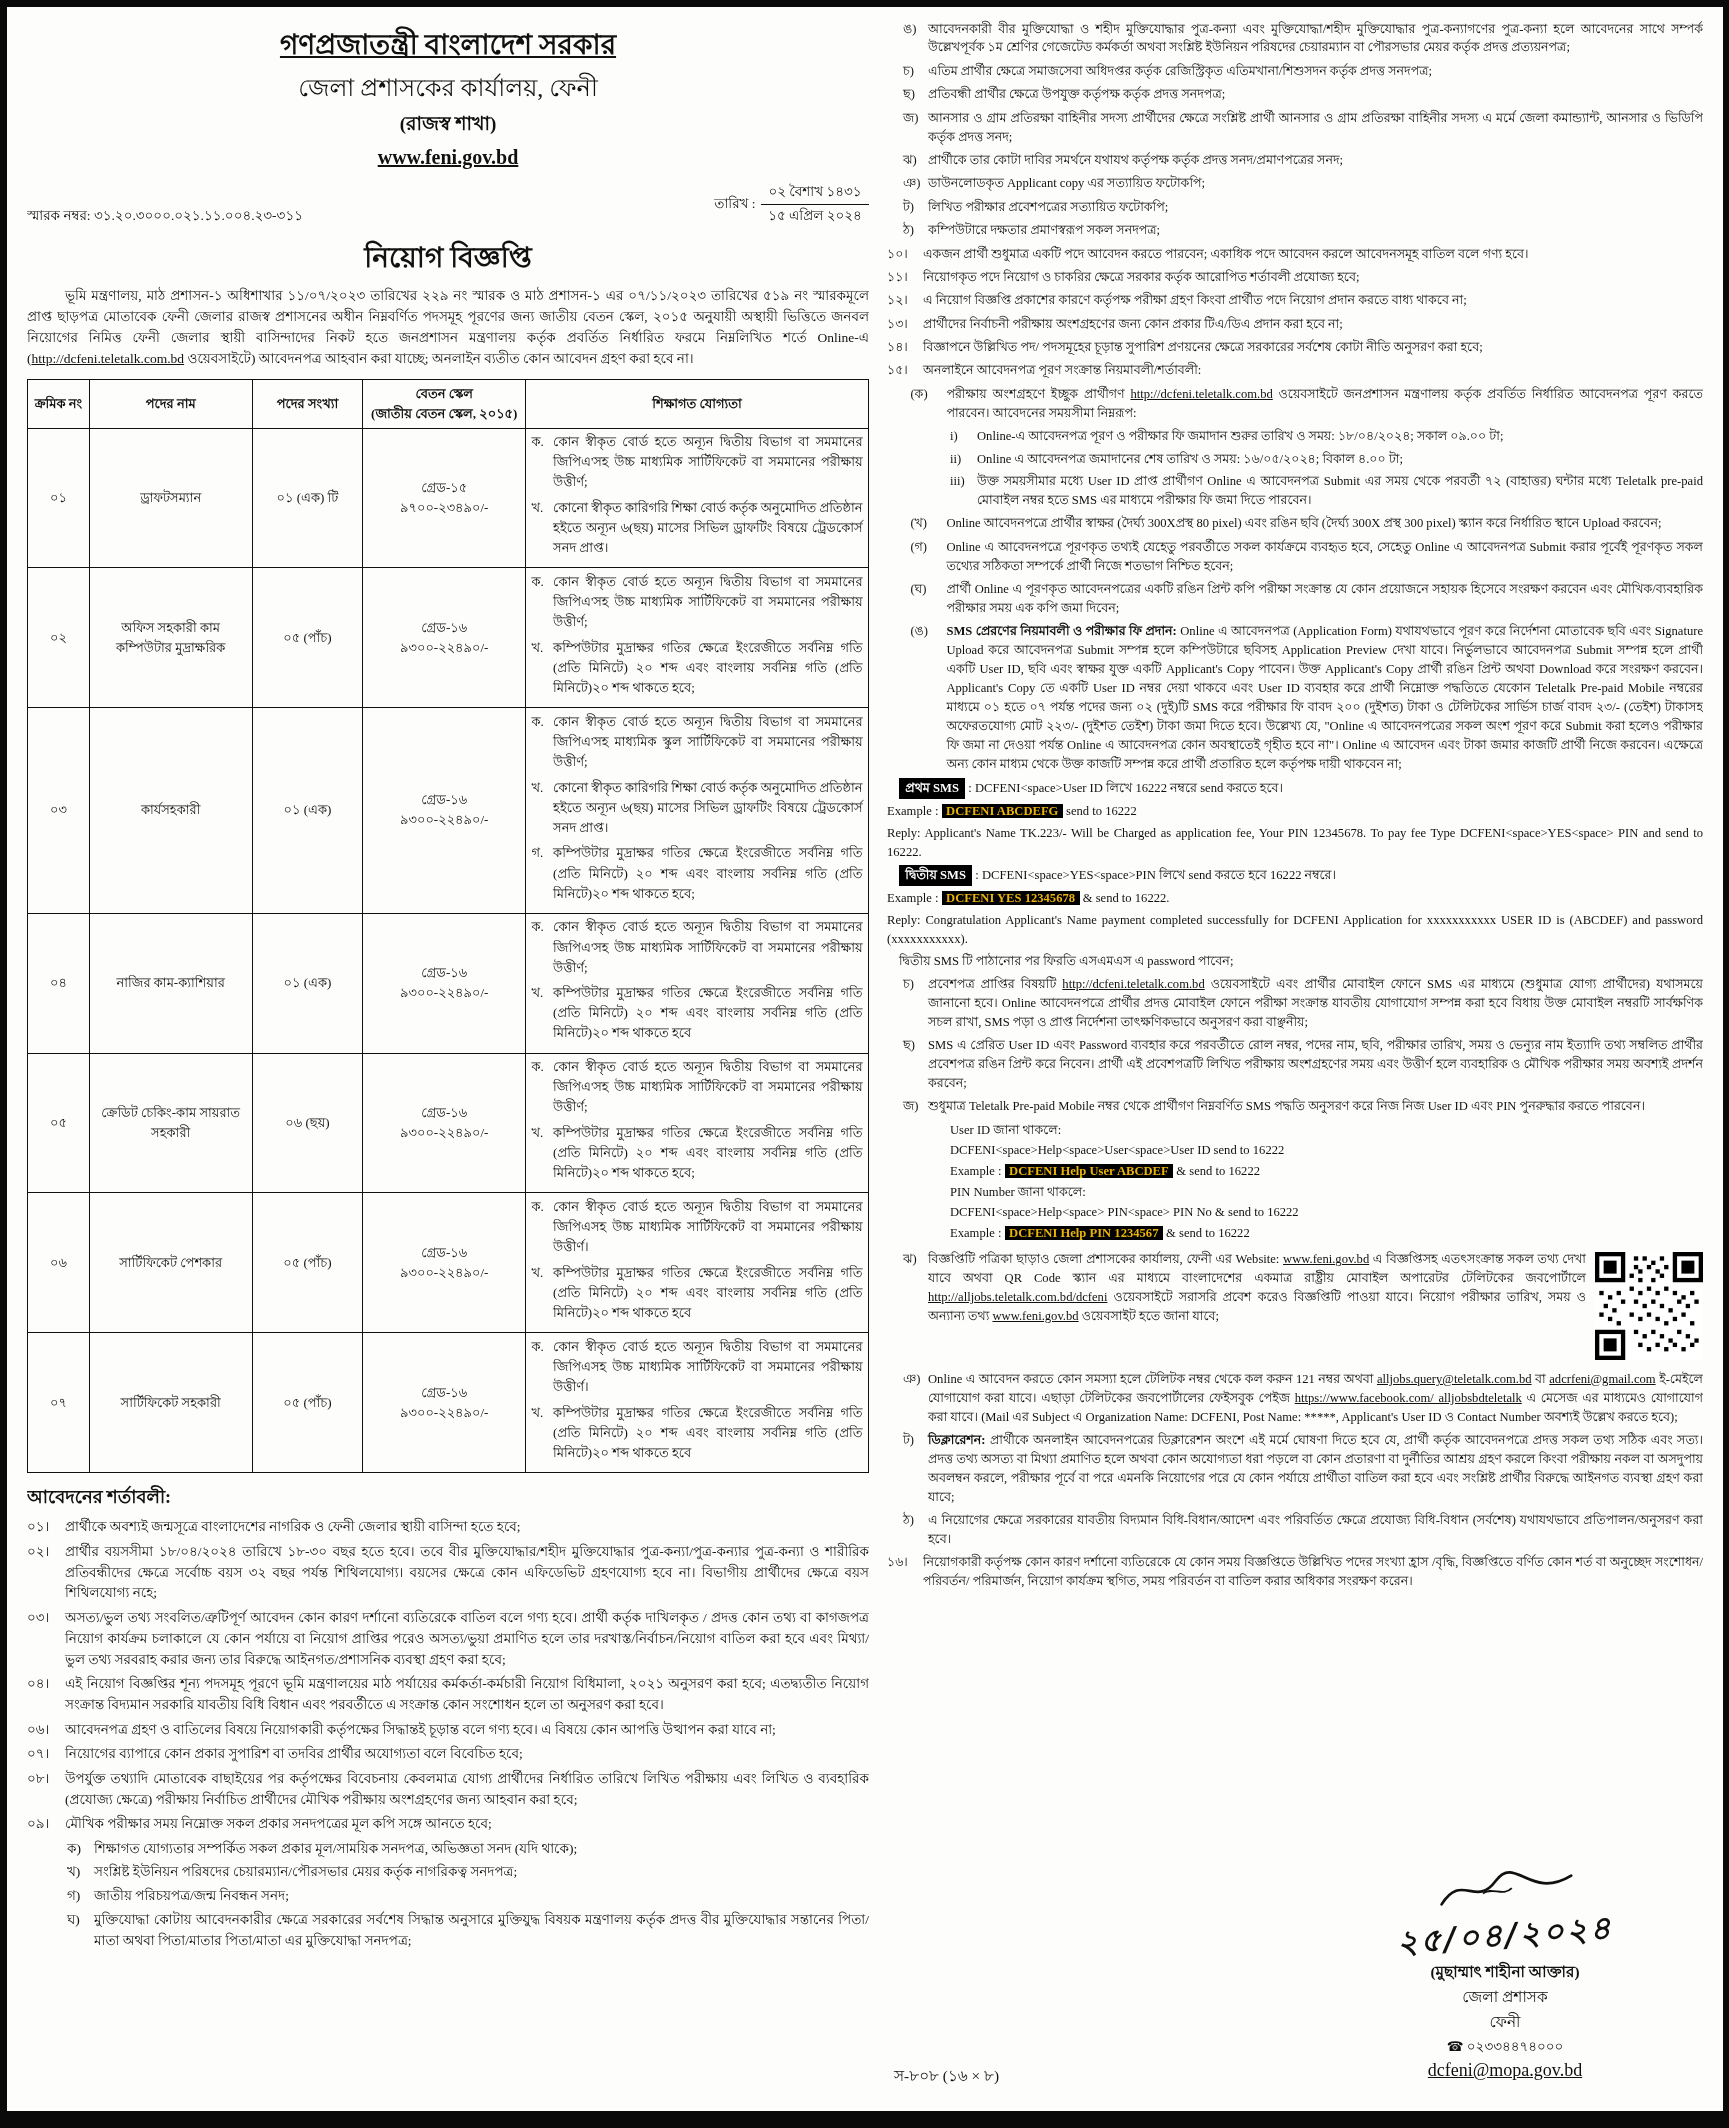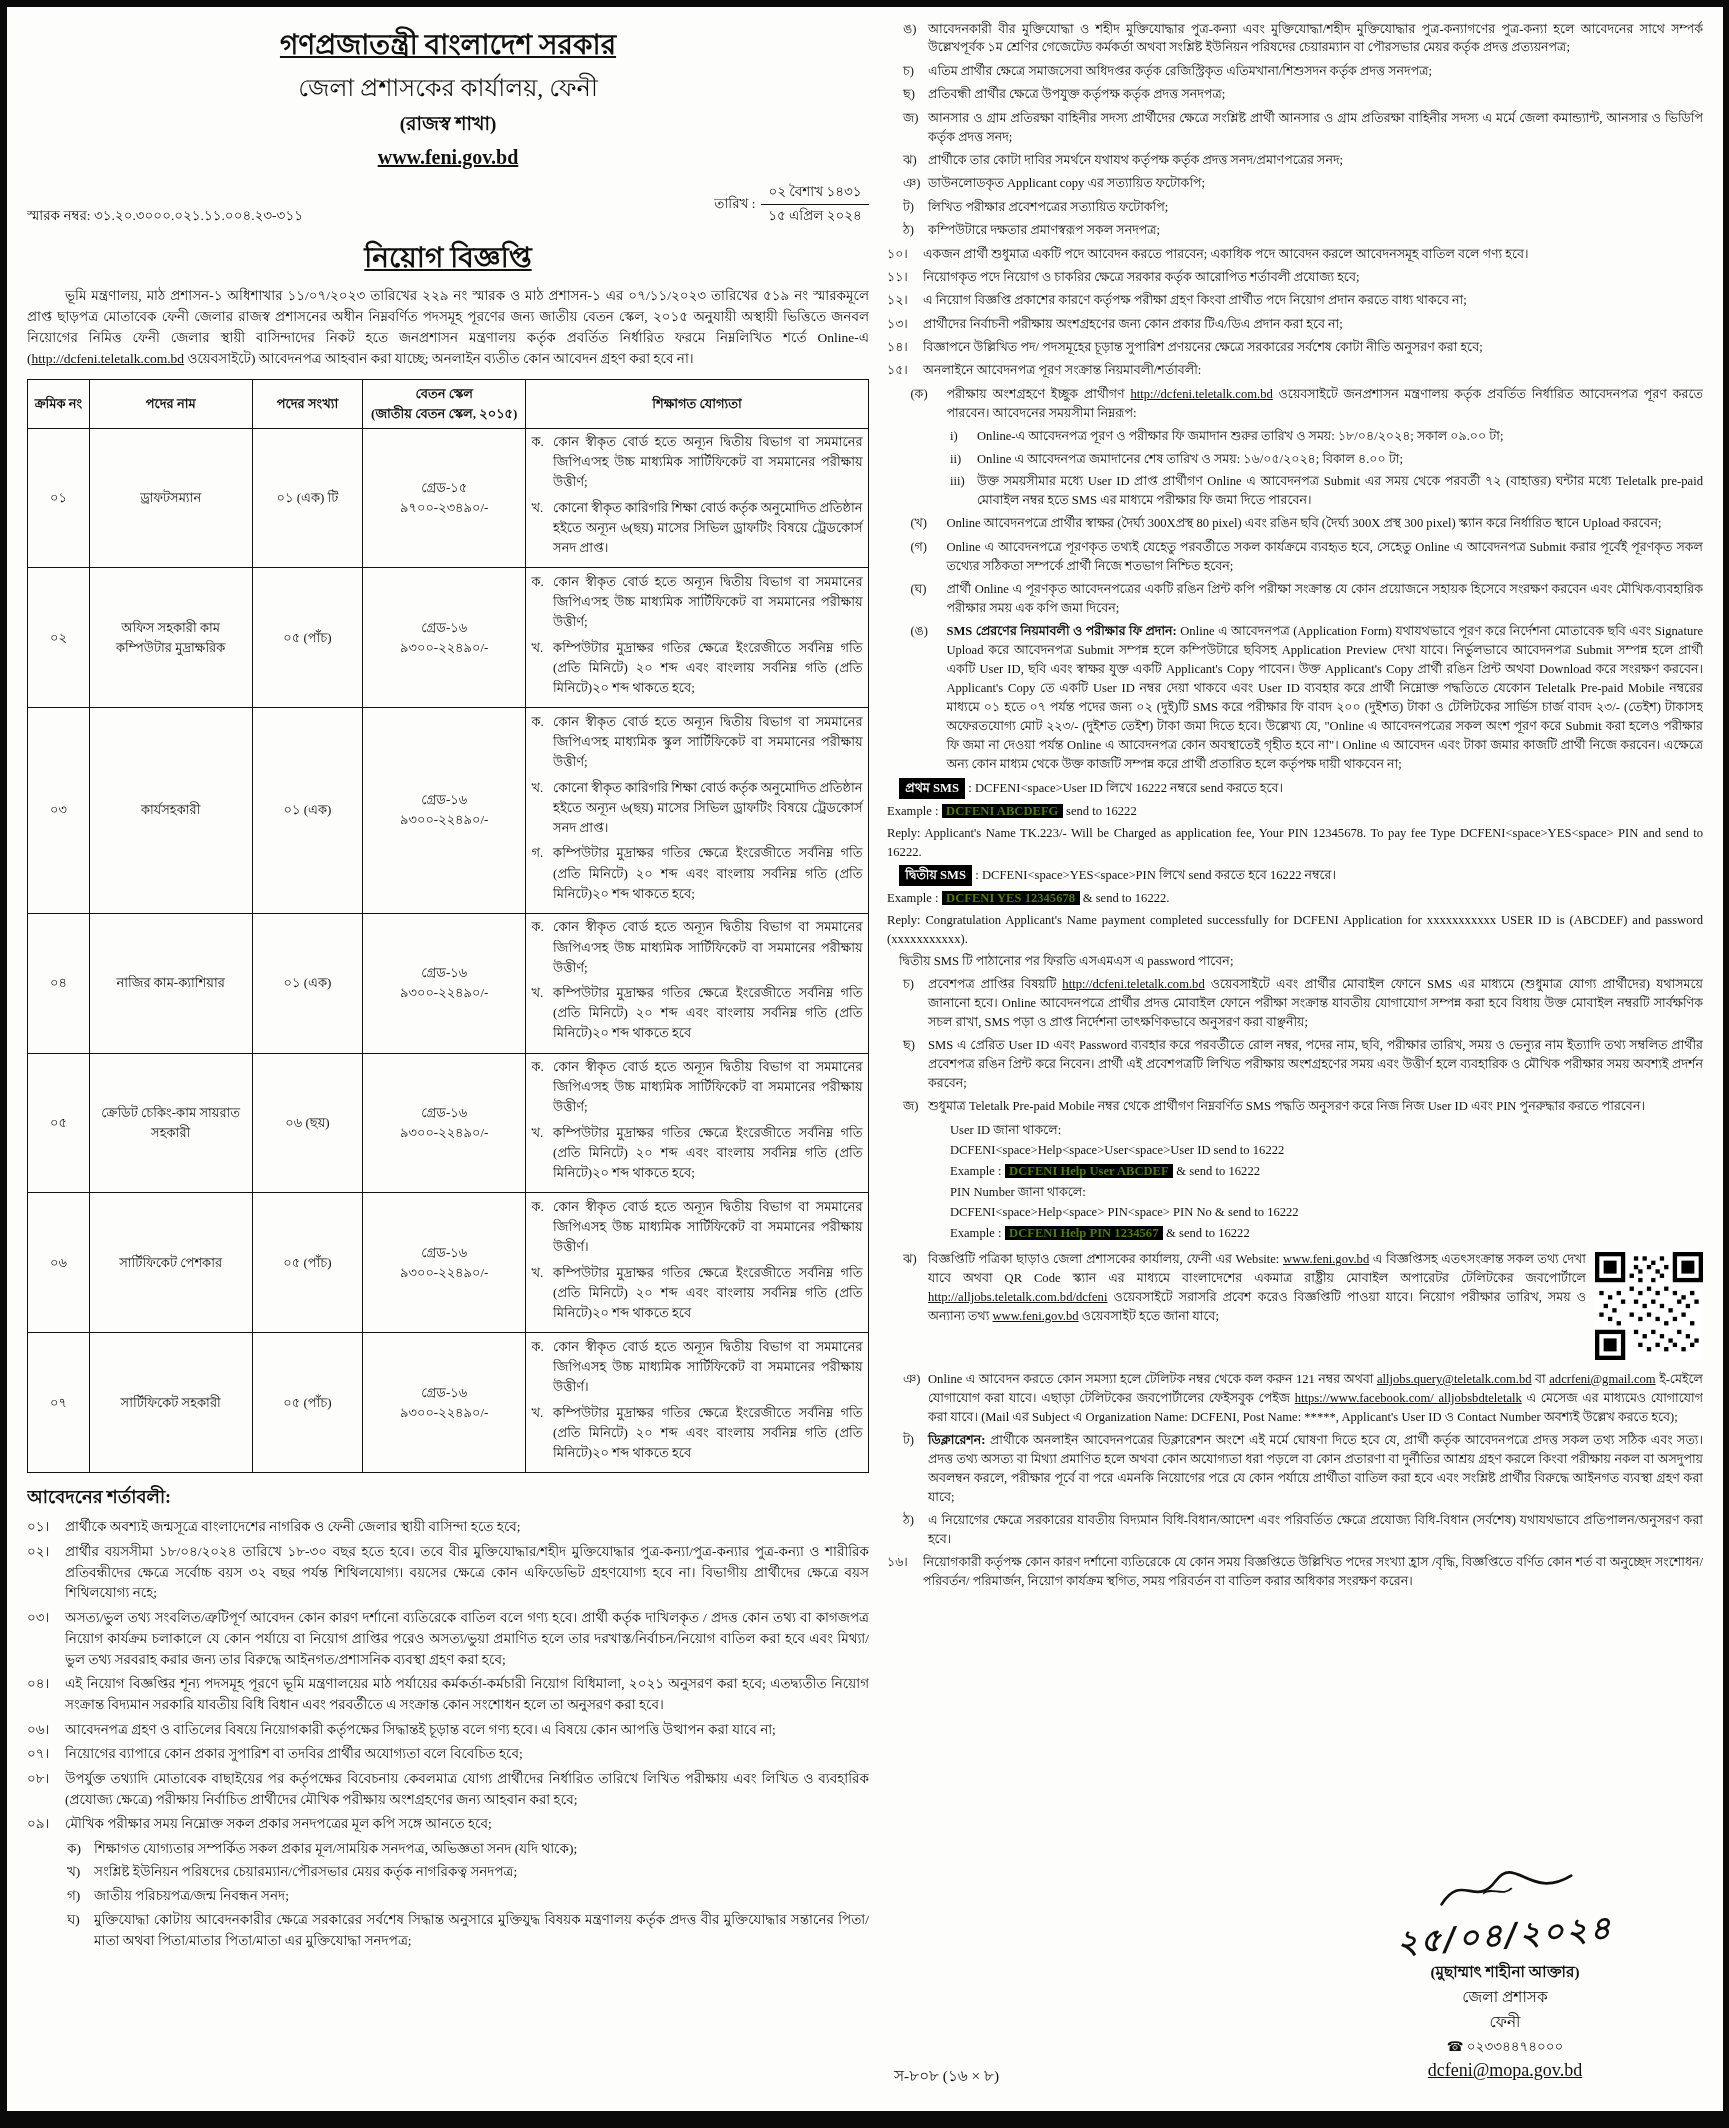"নিয়োগ বিজ্ঞপ্তি" .big-title { text-decoration: underline -> none }
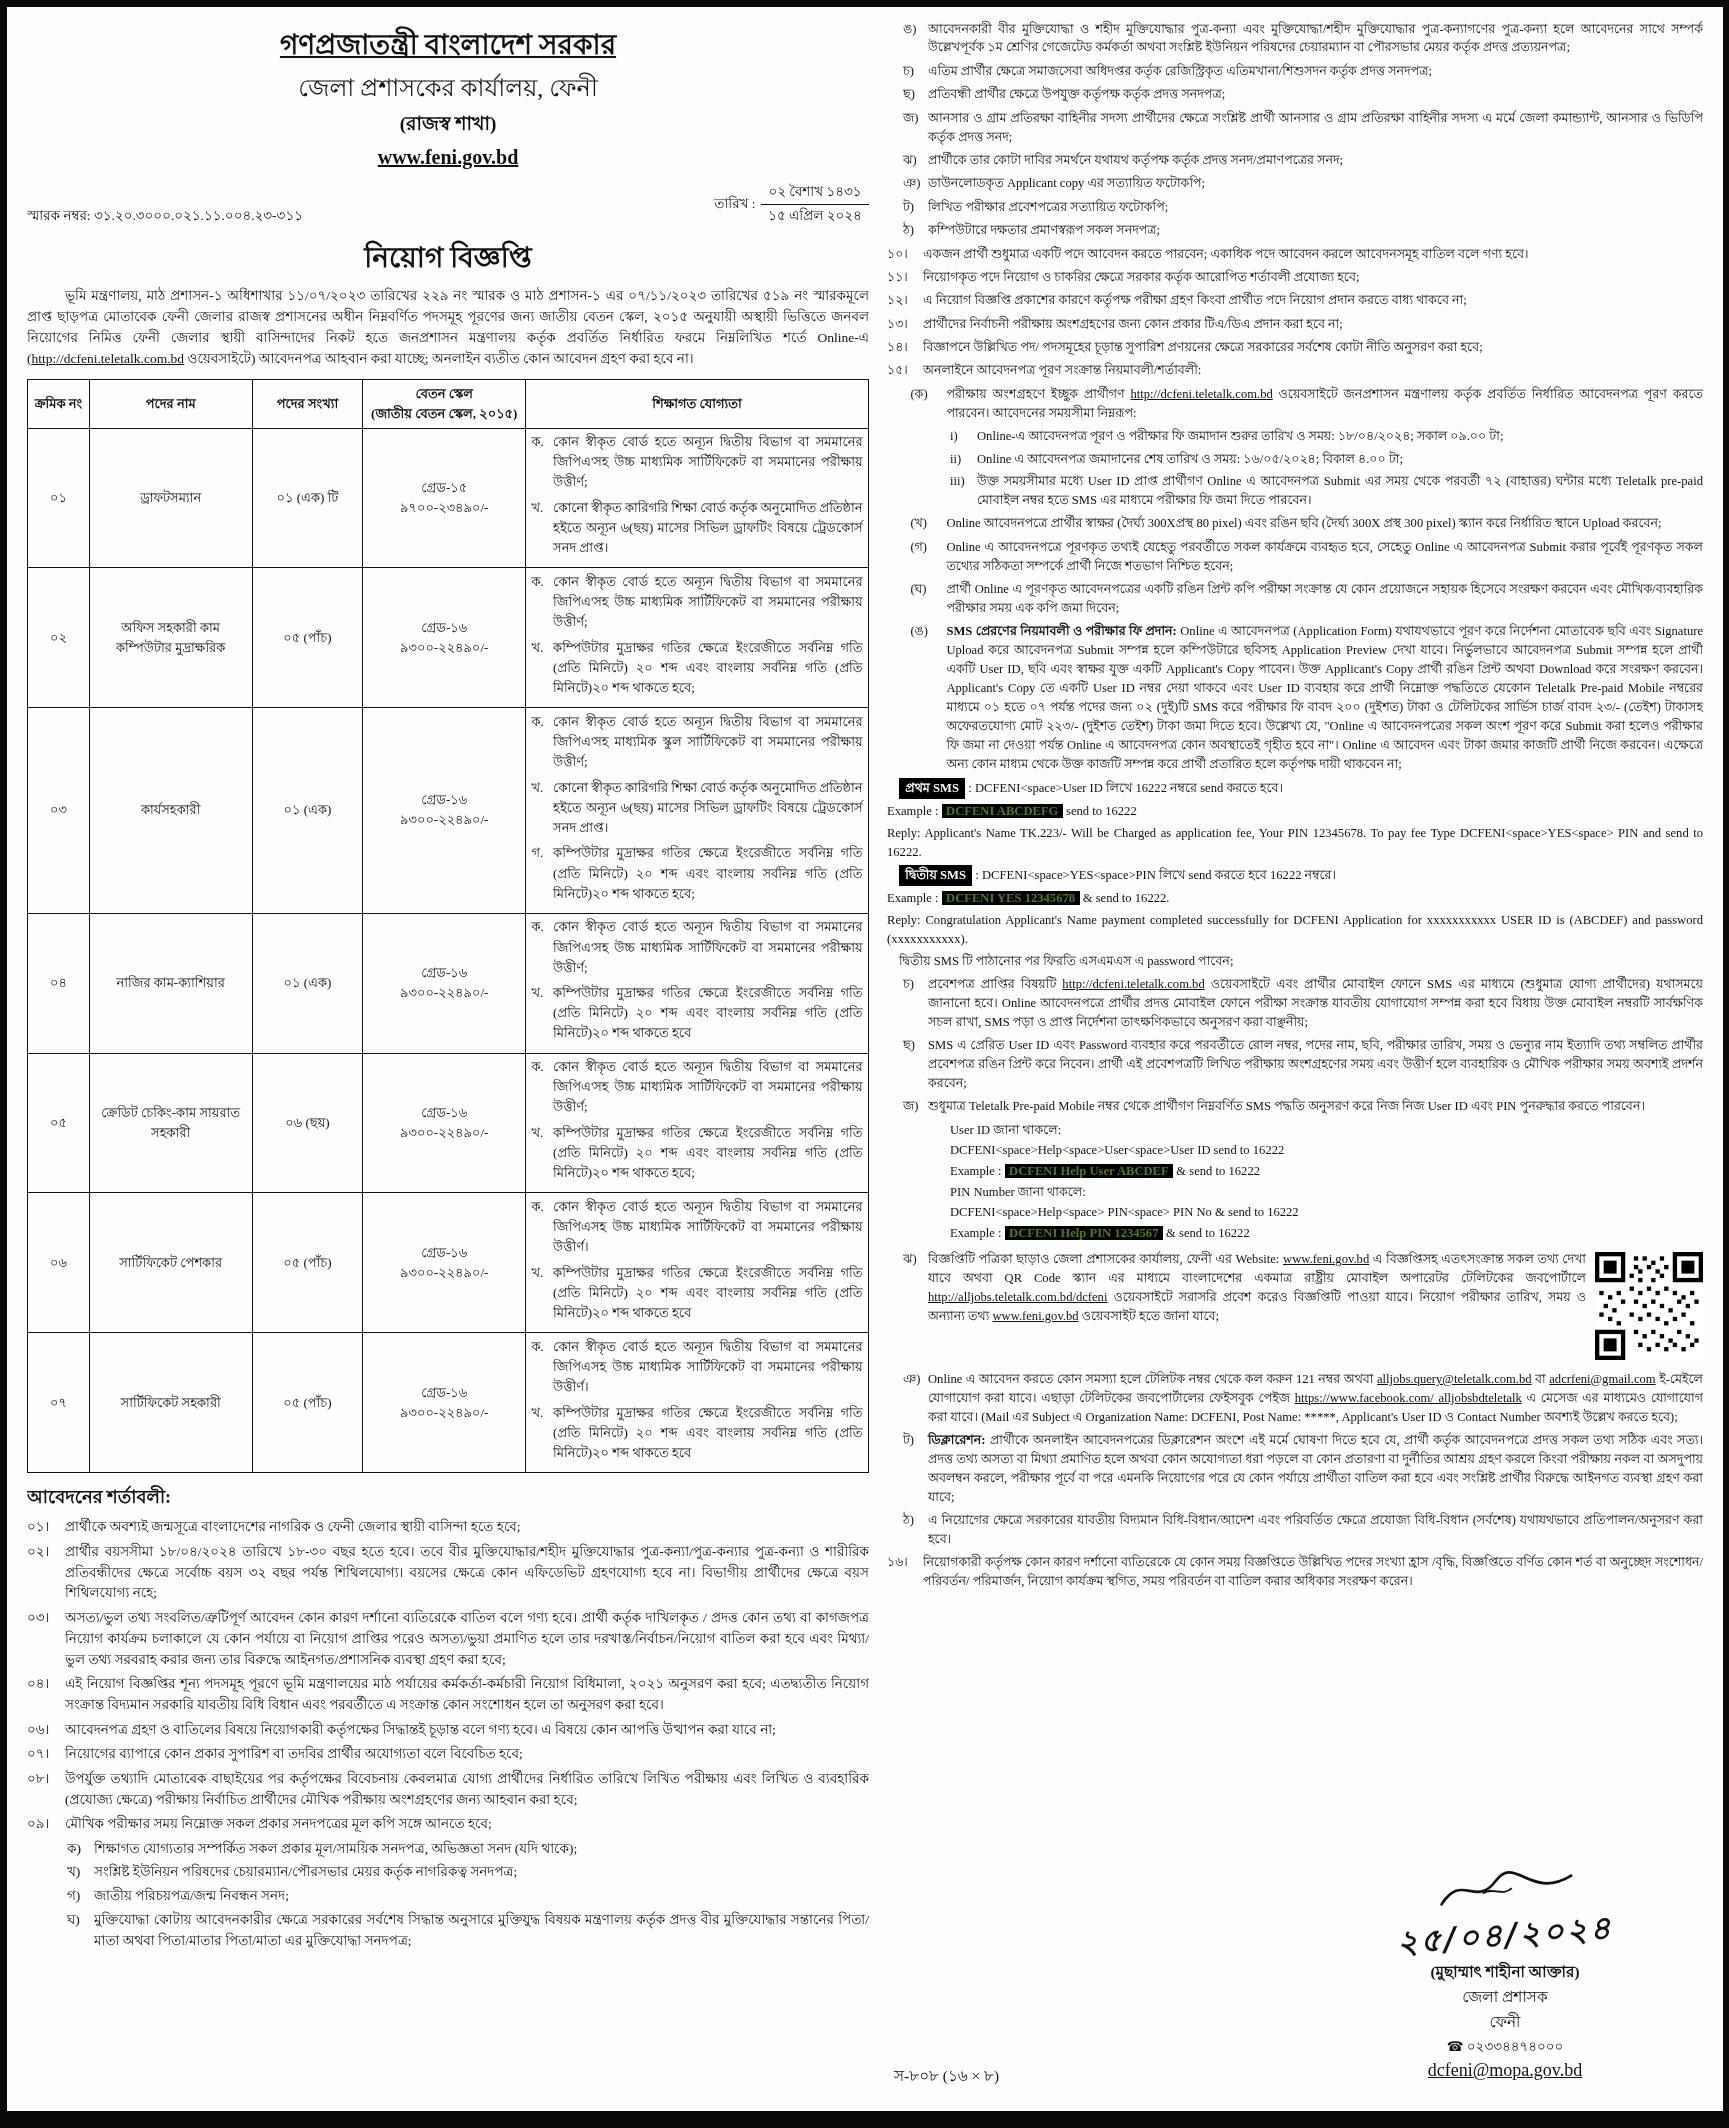"DCFENI ABCDEFG" .hl { color: #4d7c0f -> #eab308 }
